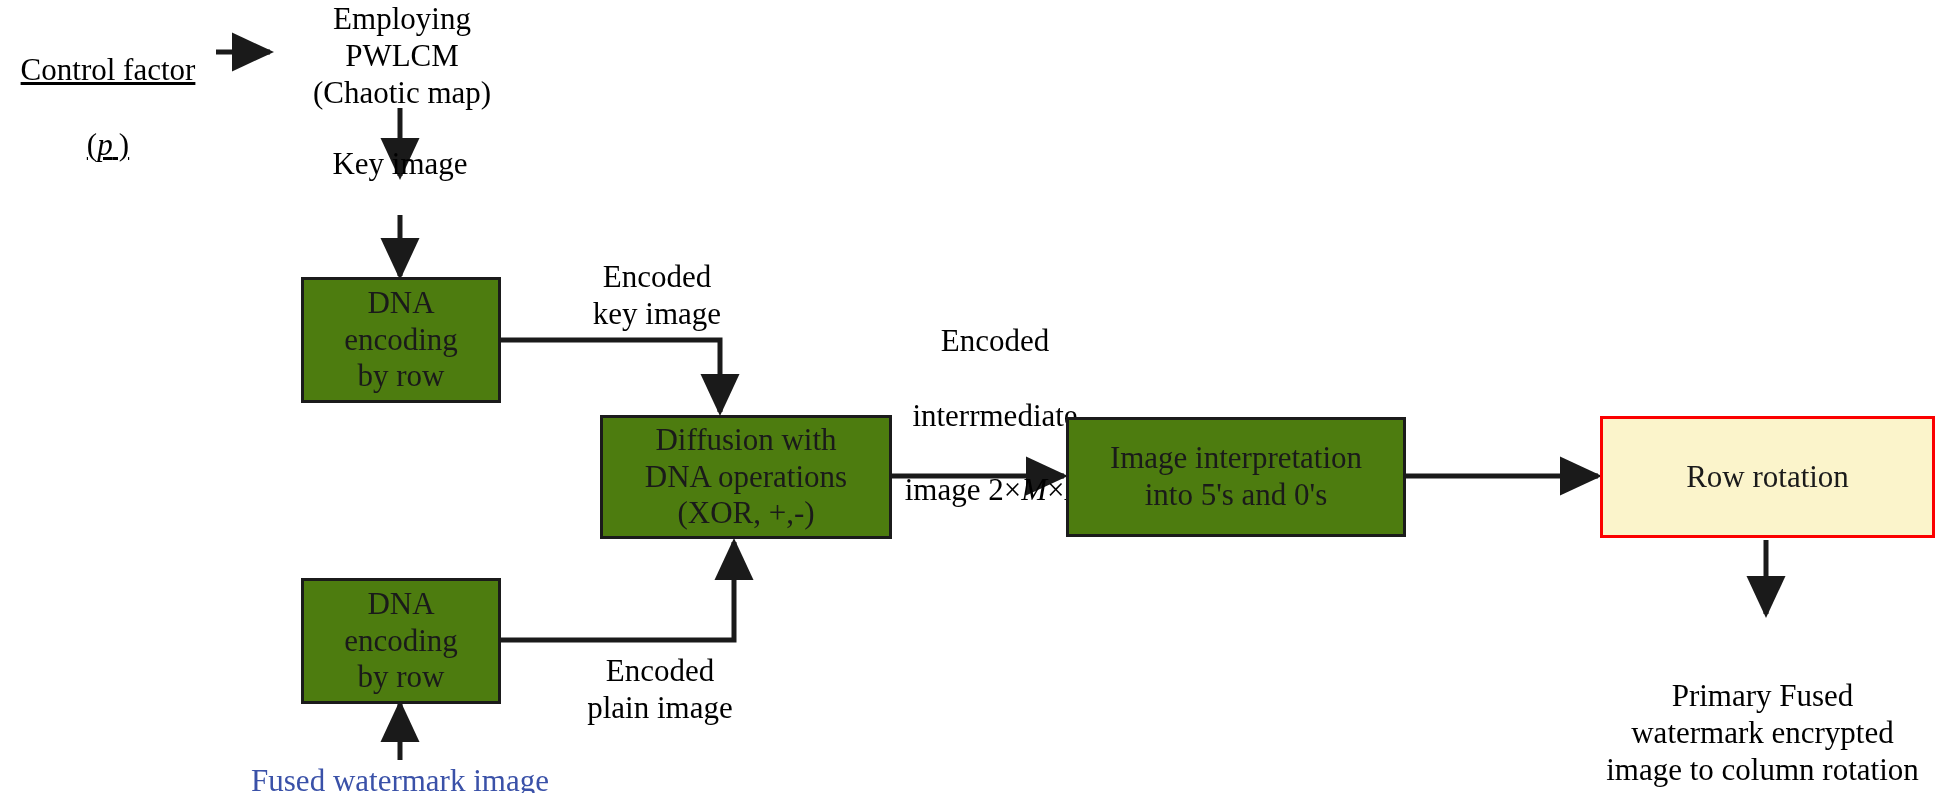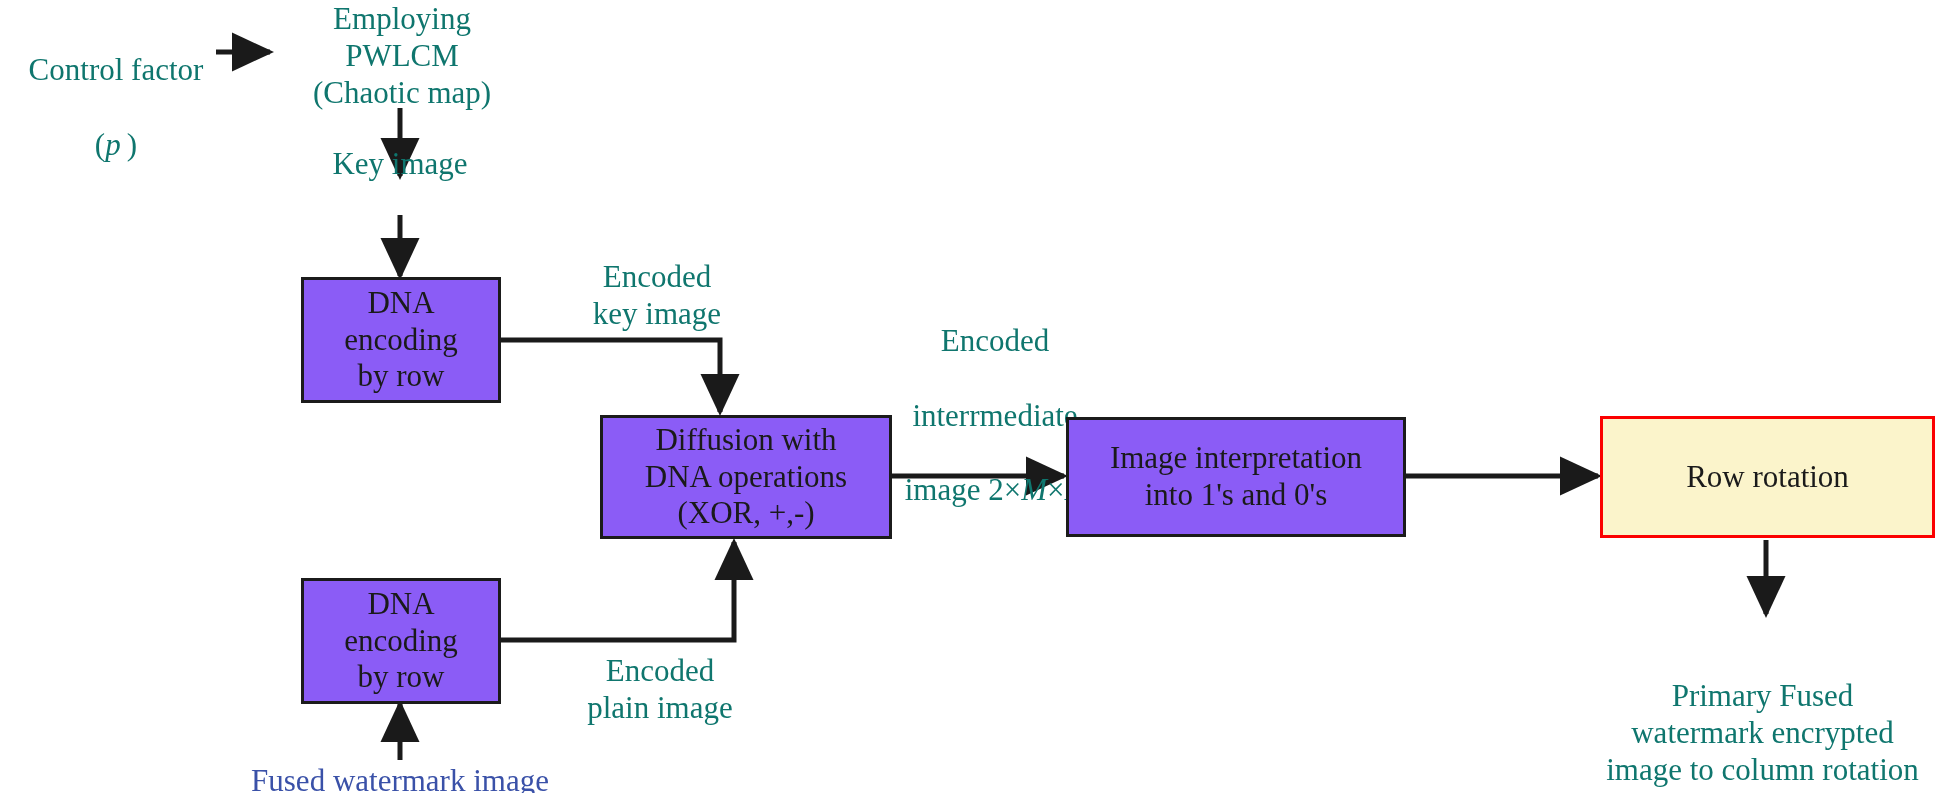"Employing" .free-text { color: #0f766e -> #000000 }
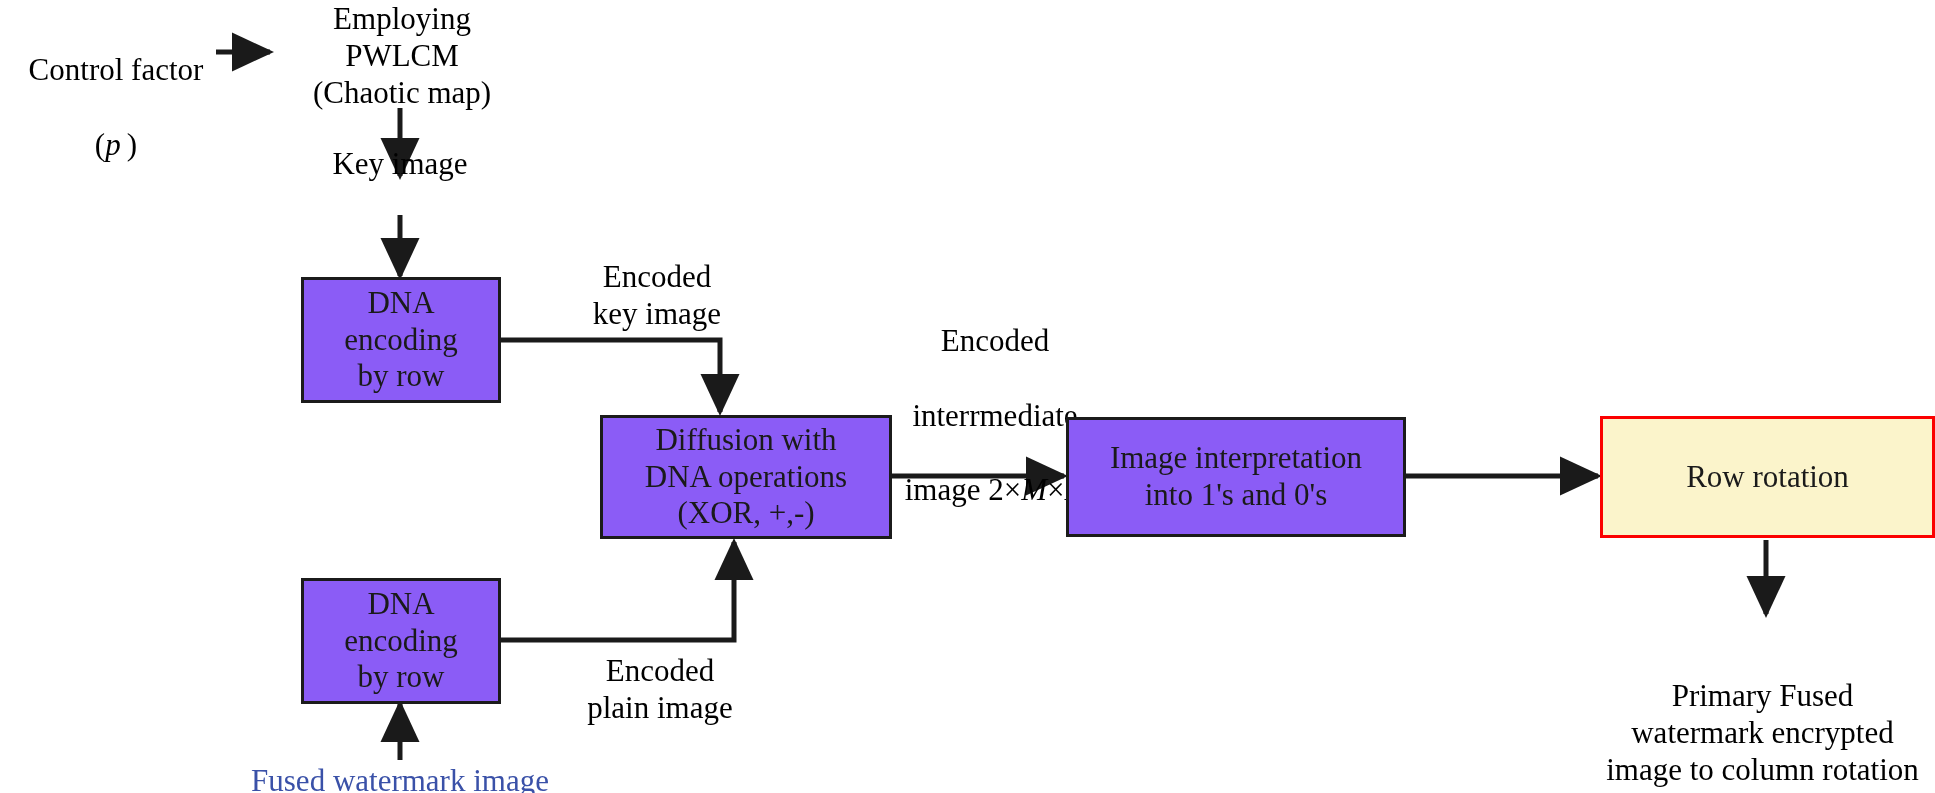"Control factor" div.free-text { left: 16px -> 8px; text-decoration: none -> underline }
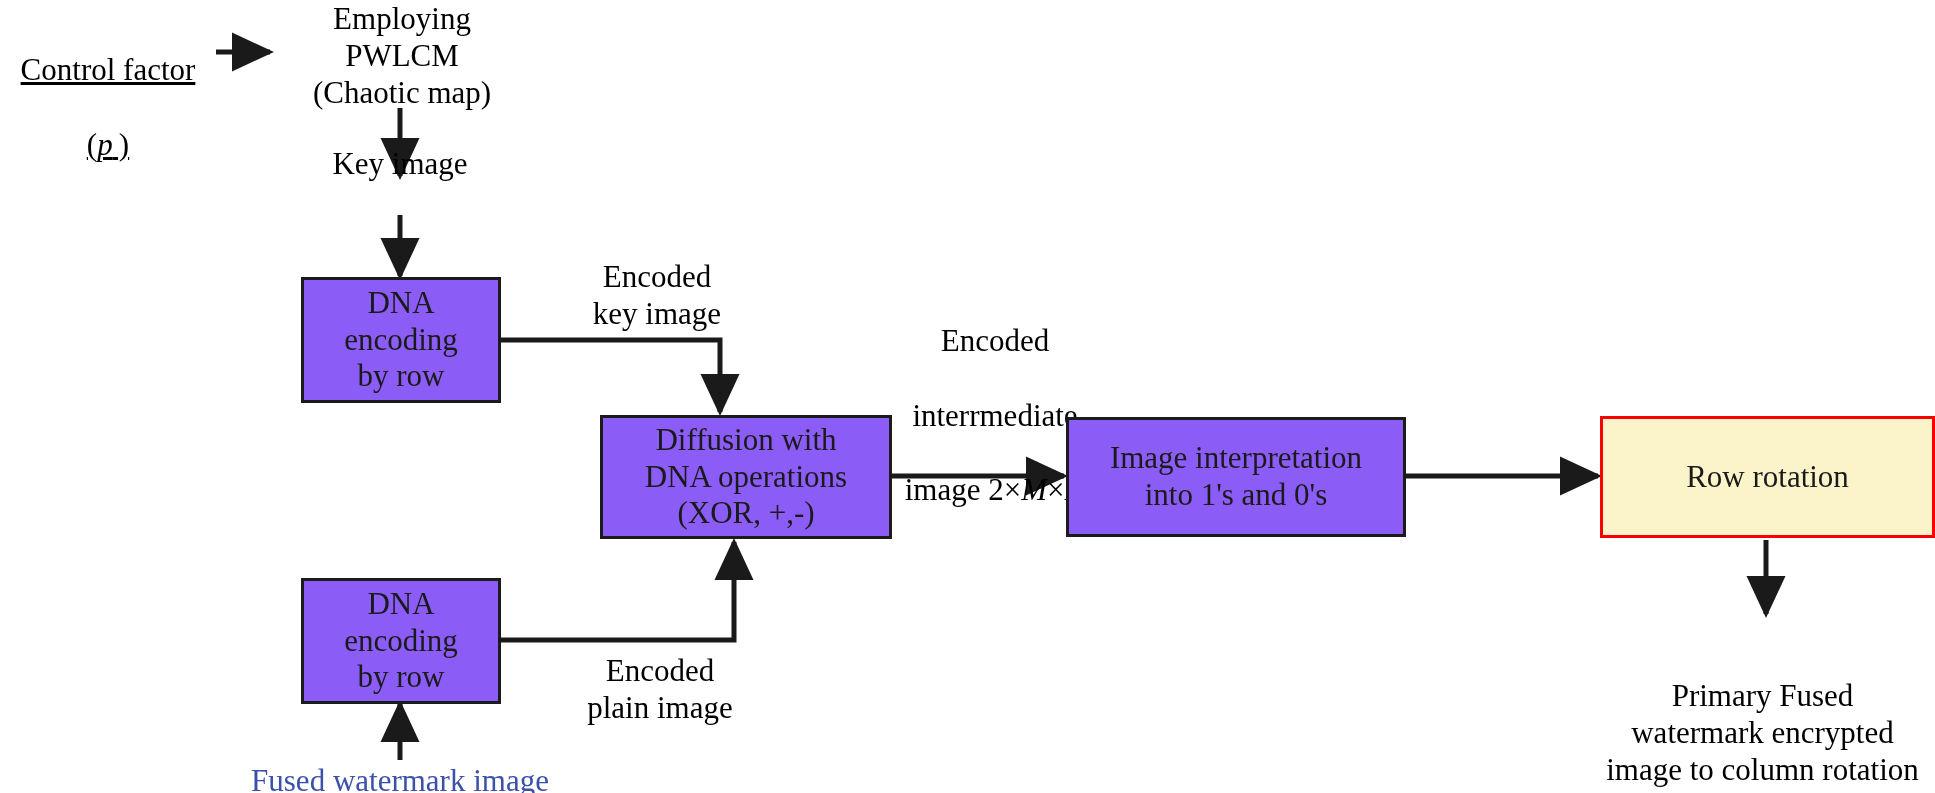"DNA" .node-blue { background: #8b5cf6 -> #4d7c0f }
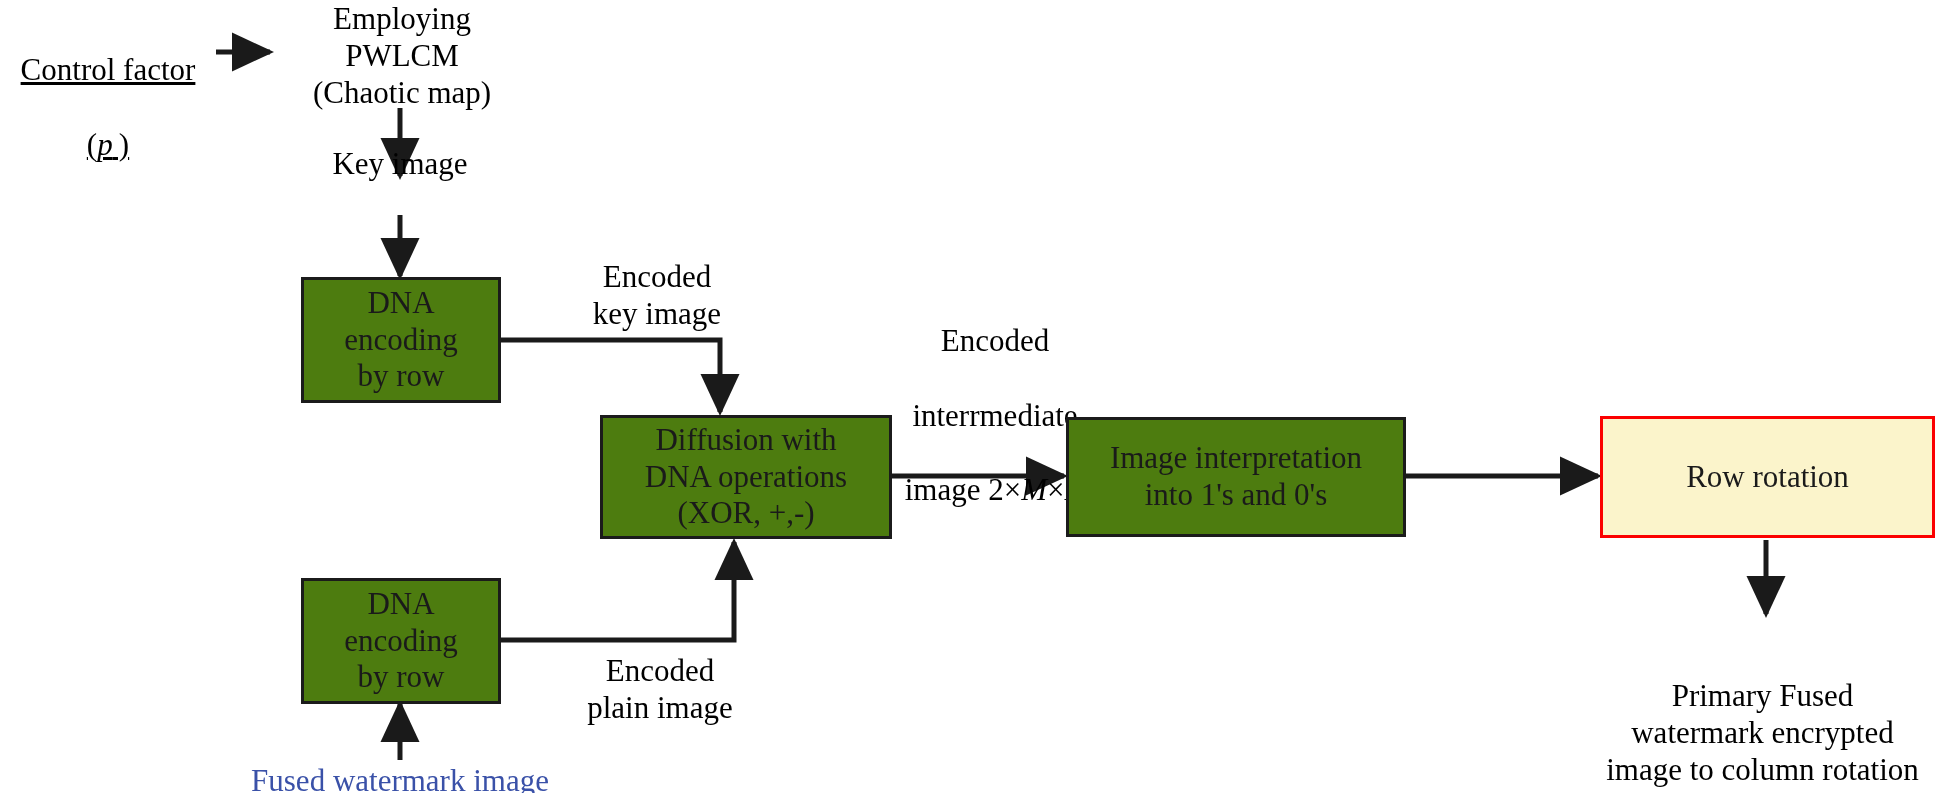"Image interpretation" span.node-label { text: 1's -> 5's }
